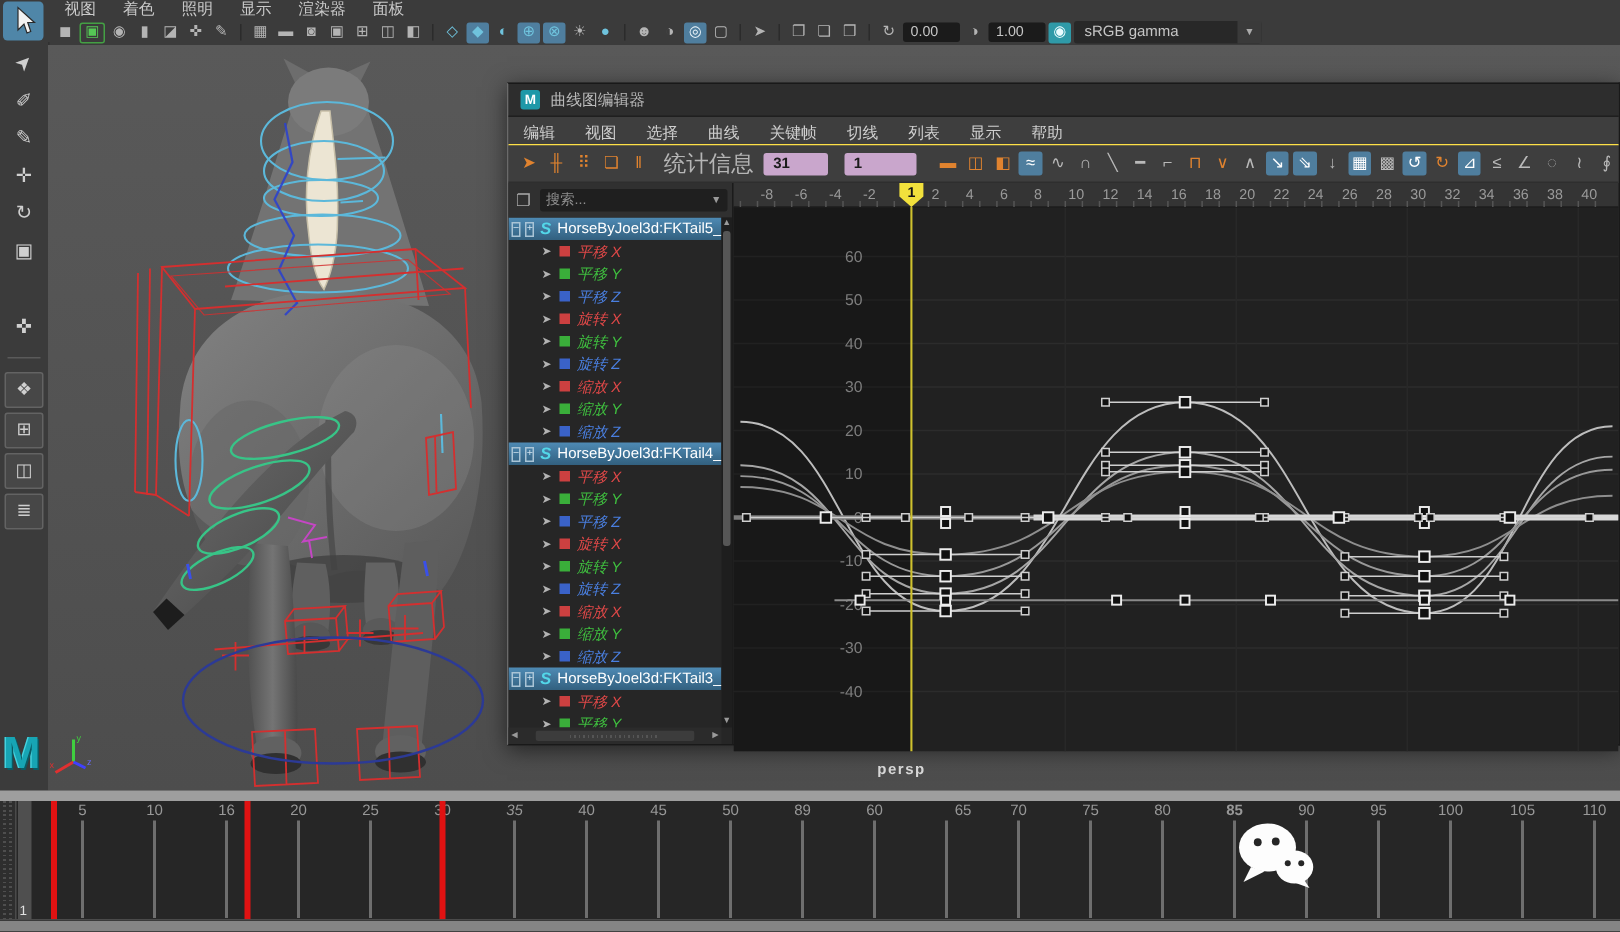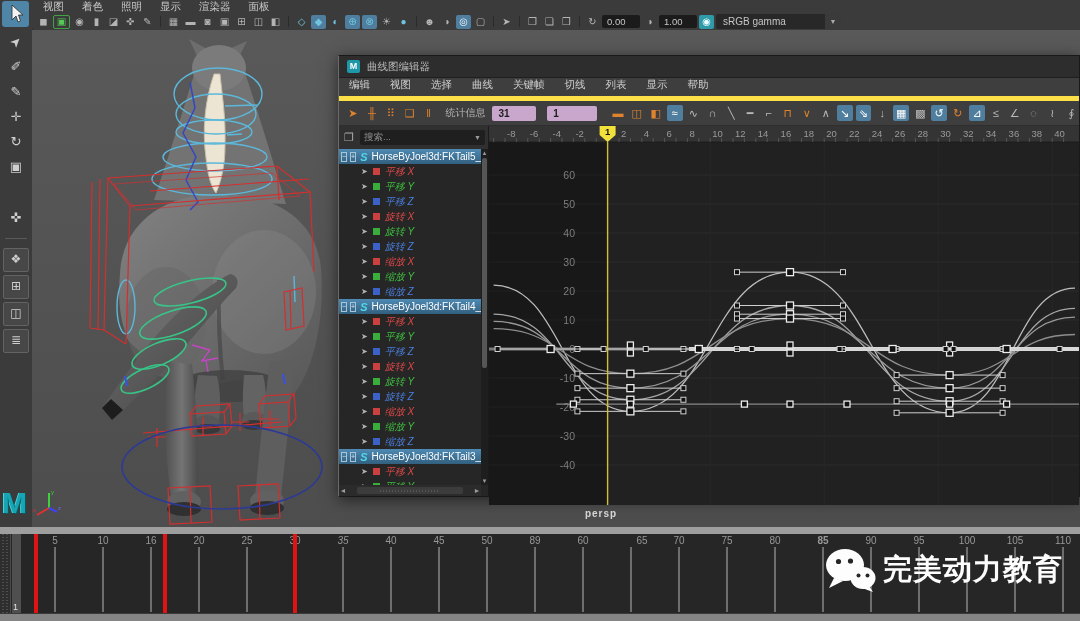"编辑" #ge-menus { align-items: flex-start -> flex-end; border-bottom: 5px solid #fde047 -> 1px solid #fde047 }
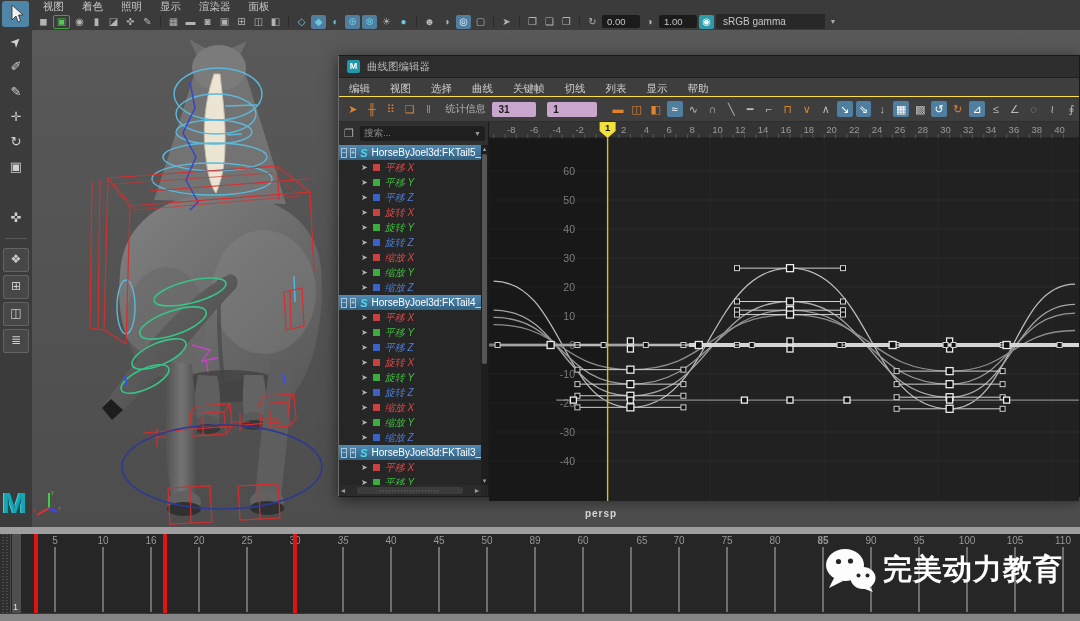"统计信息" #stats-label { font-size: 10px -> 15px }
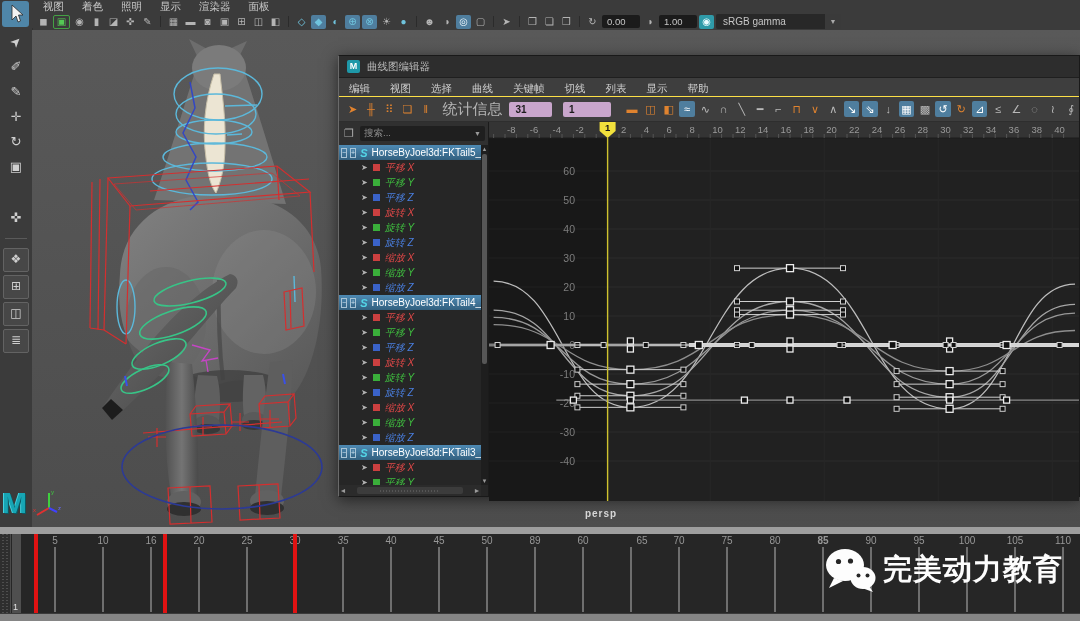"完美动力教育" span.wm-text { html: <span>完美动力教育</span> -> none }
